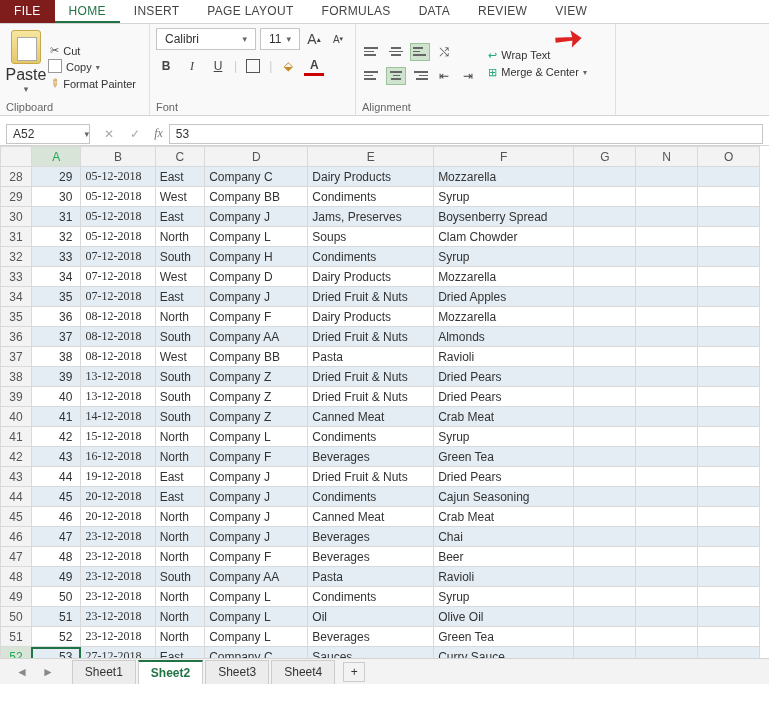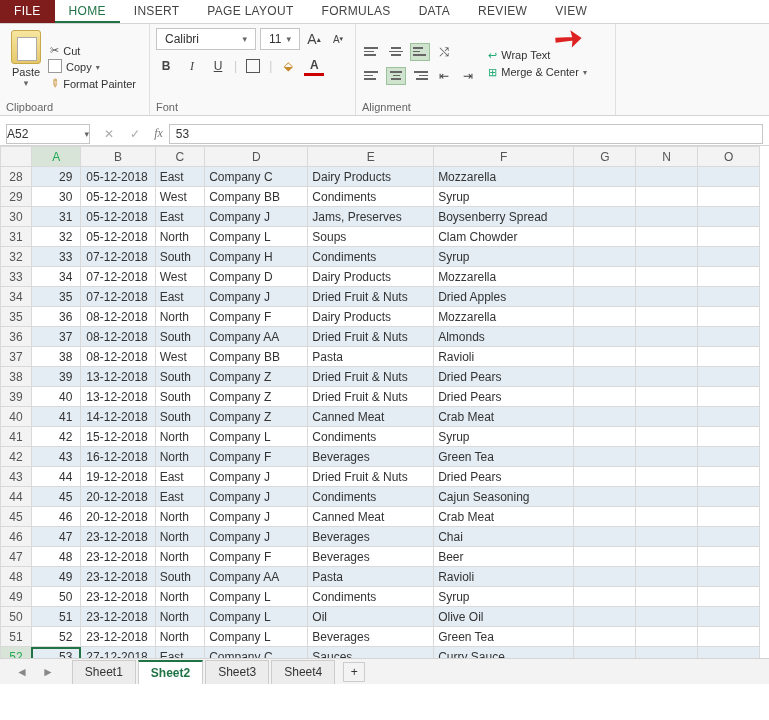"Paste" .paste-lbl { font-size: 11px -> 16px }
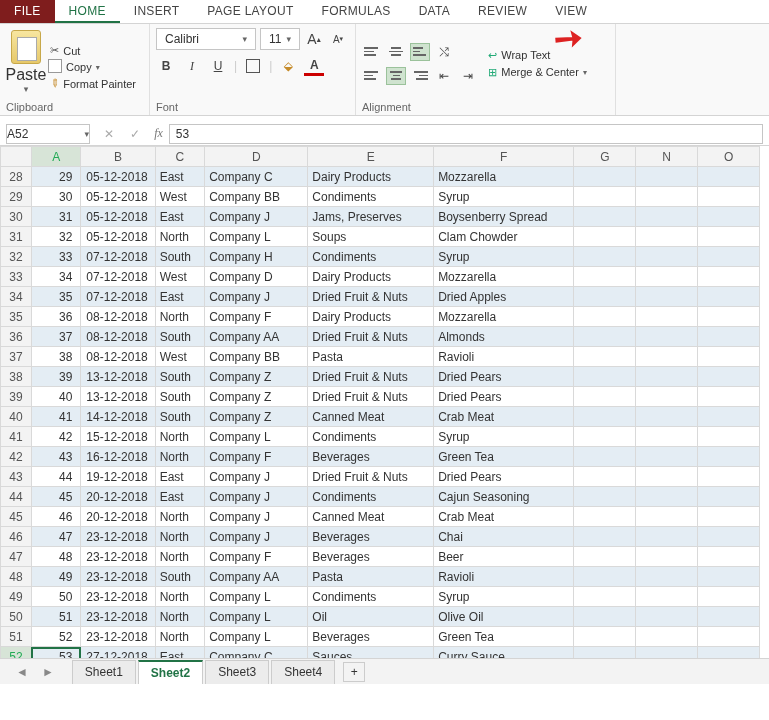"A52" .namebox { padding-left: none -> 6px }
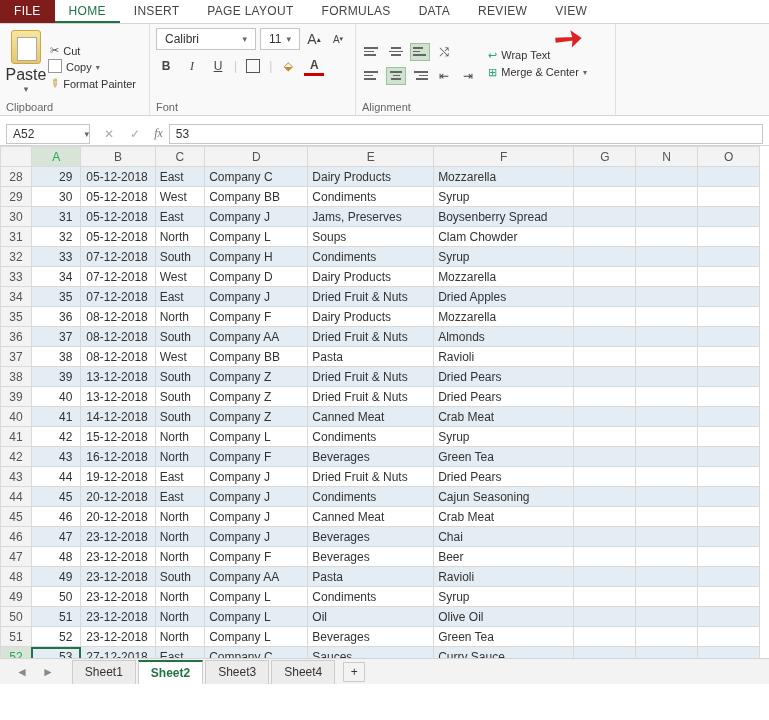"05-12-2018" td.col-B { font-family: none -> Liberation Serif, serif; text-align: center -> left }
